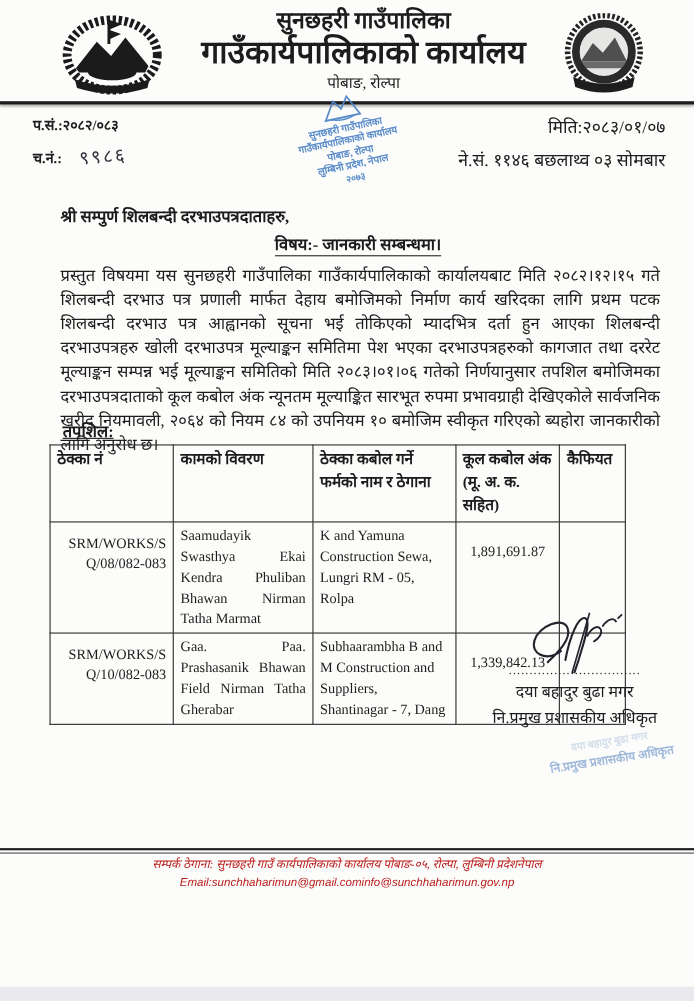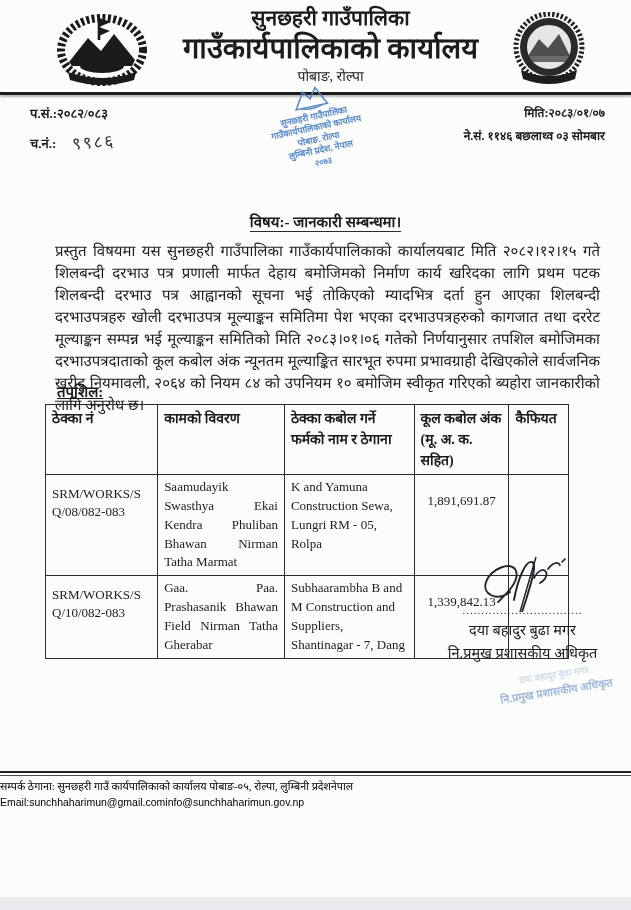"मिति:२०८३/०१/०७" .meta-right { font-size: 12px -> 16px; font-weight: 700 -> 400 }
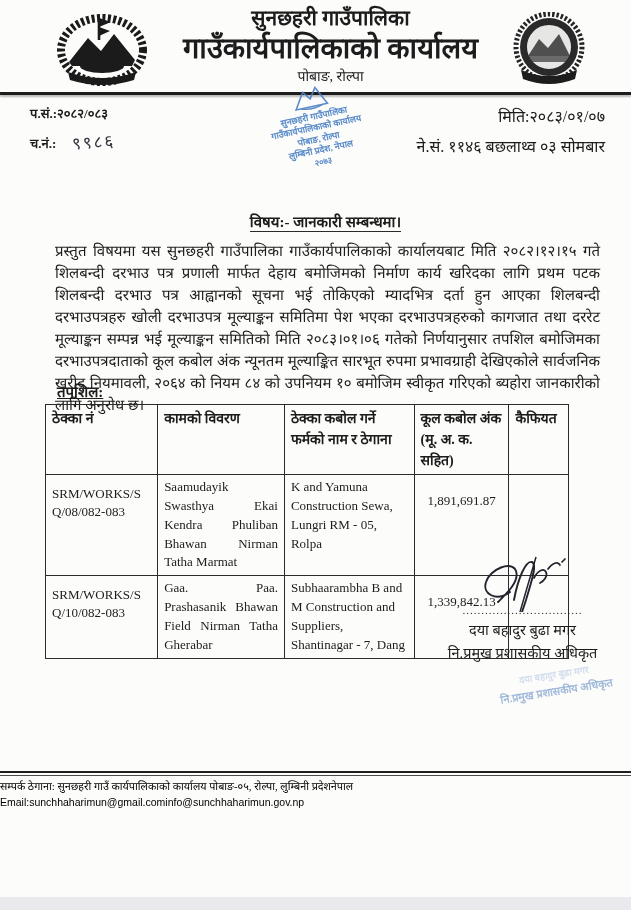"श्री सम्पुर्ण शिलबन्दी दरभाउपत्रदाताहरु," div.addressee { html: none -> <div>श्री सम्पुर्ण शिलबन्दी दरभाउपत्रदाताहरु,</div> }
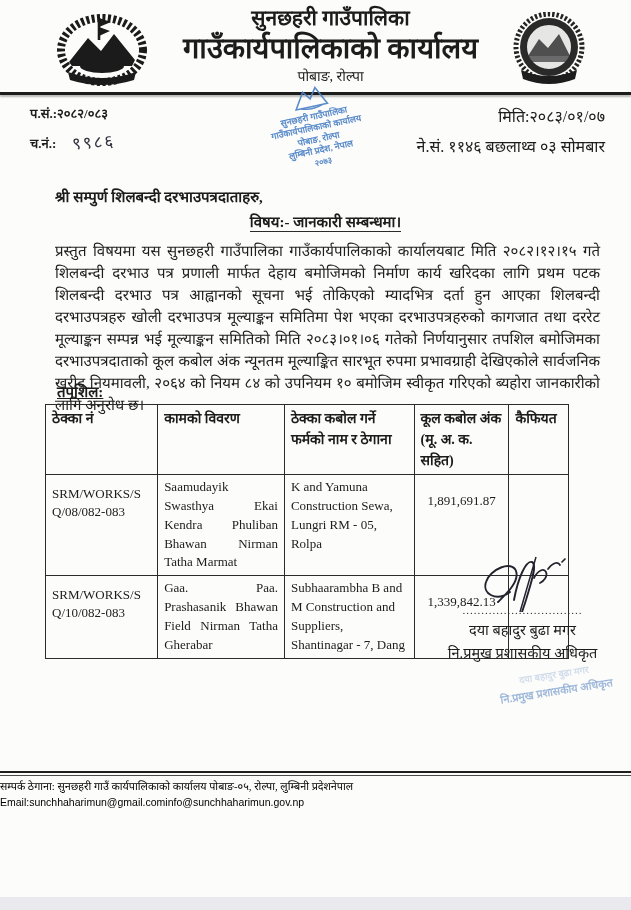"SRM/WORKS/SQ/08/082-083" td.c-contract { text-align: left -> right }
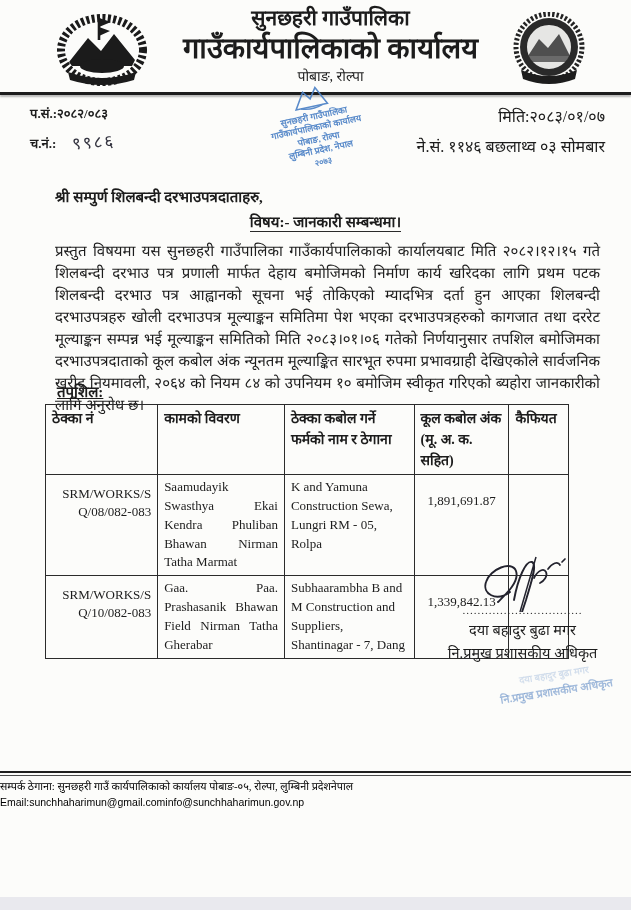"सम्पर्क ठेगाना: सुनछहरी गाउँ" .footer { color: #000000 -> #b91c1c; font-style: none -> italic; text-align: left -> center }
